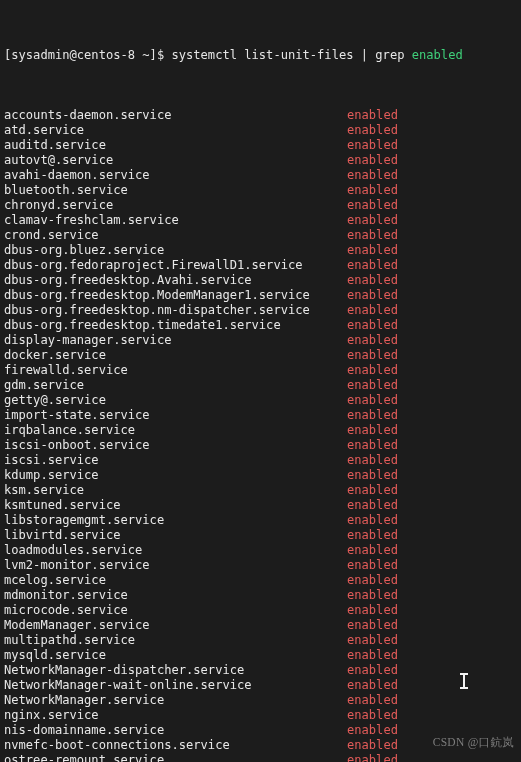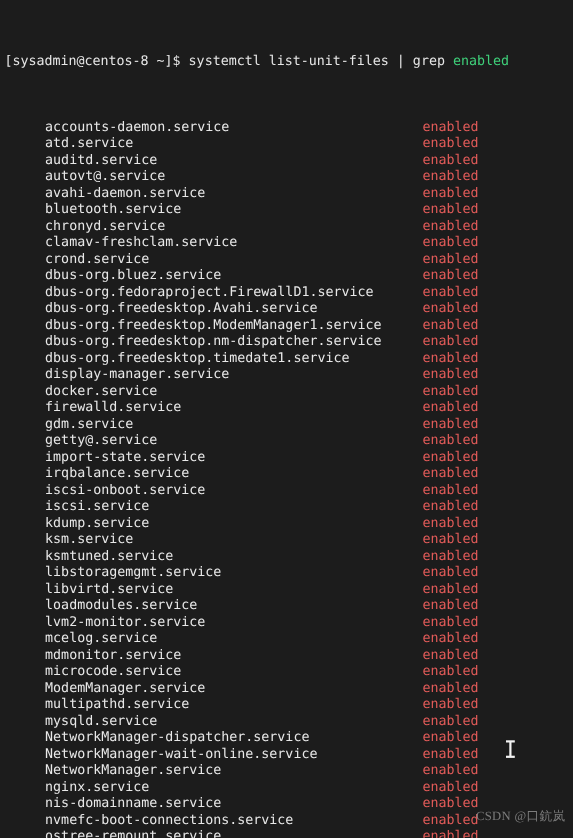"accounts-daemon.service" .row { margin-left: 37px -> none }
